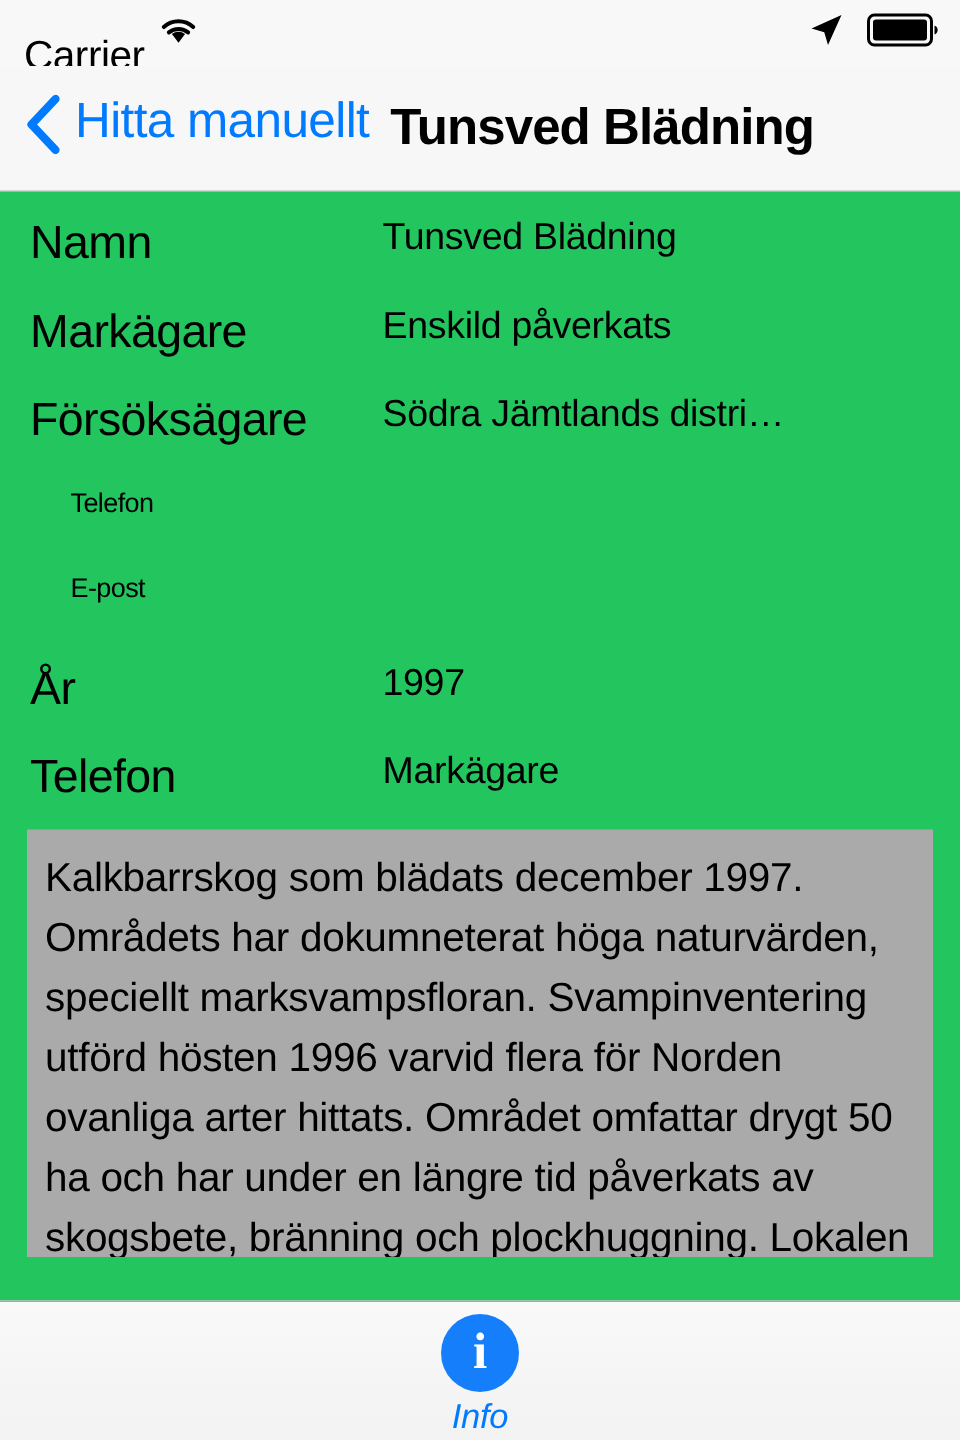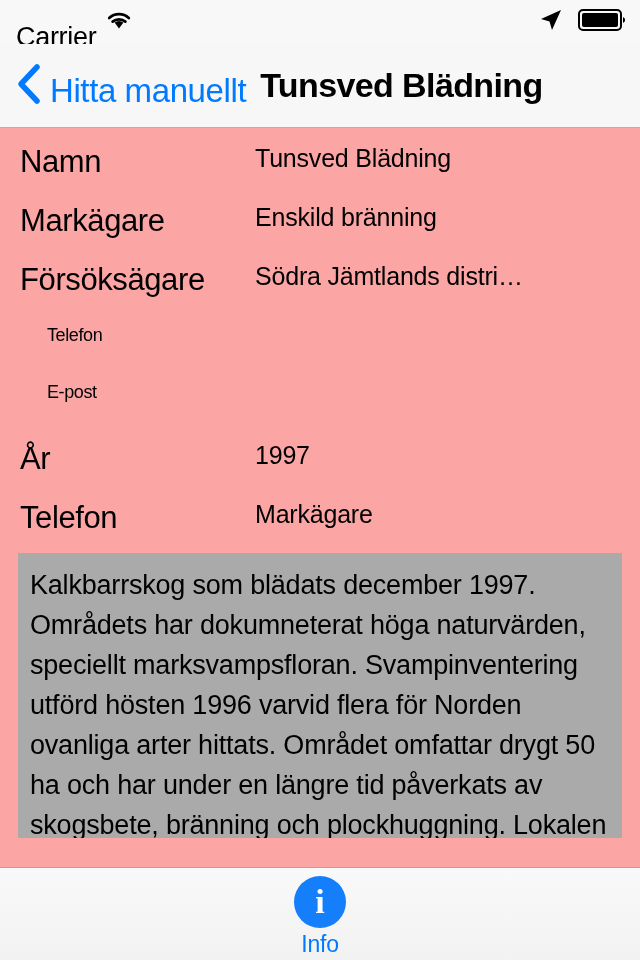"Hitta manuellt" .nav-back { align-items: flex-end -> flex-start }
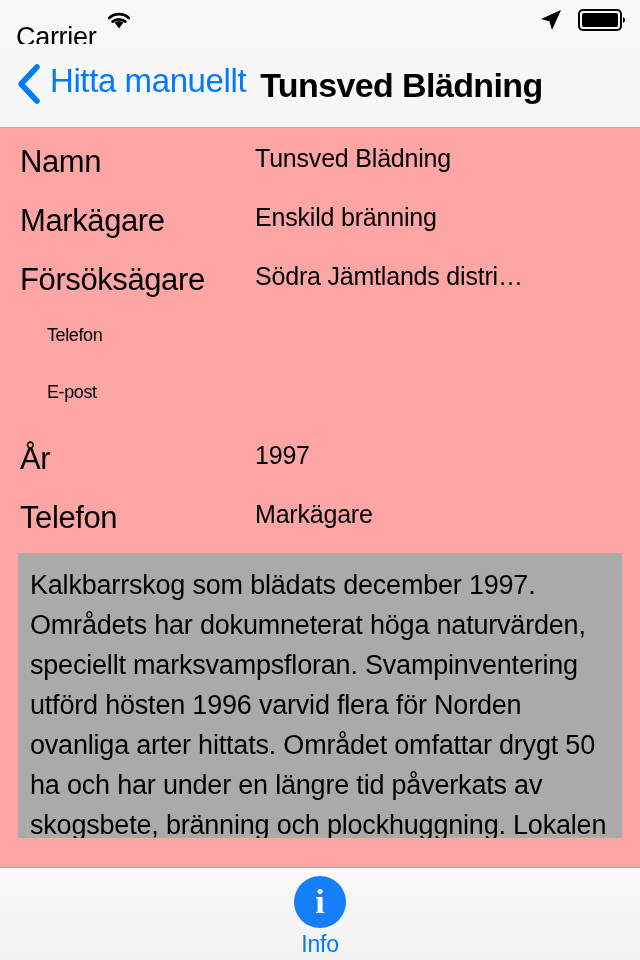"Namn" .content { background: #fca5a5 -> #22c55e }
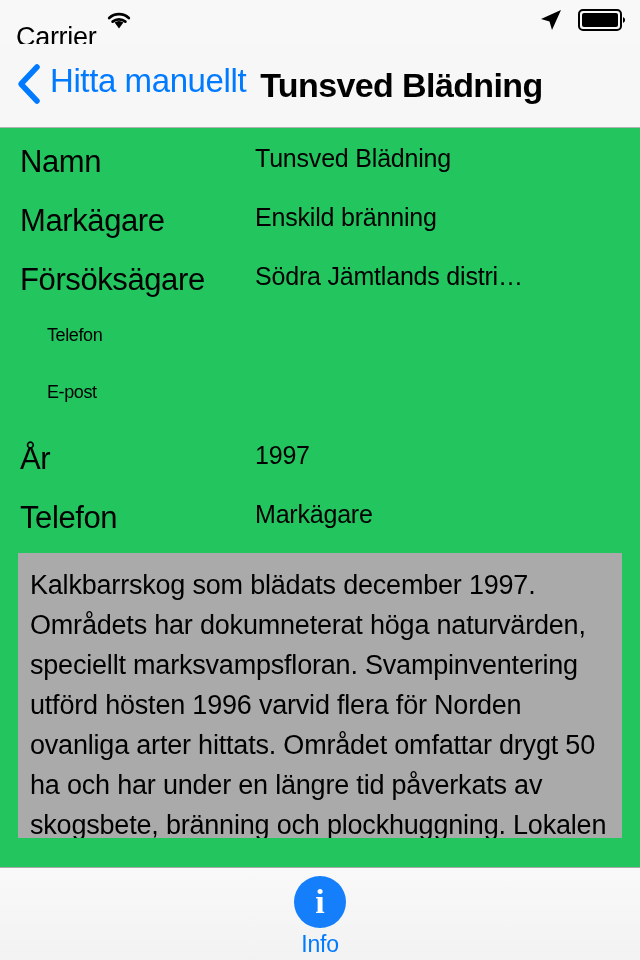"Enskild bränning" span.row-value { text: bränning -> påverkats }
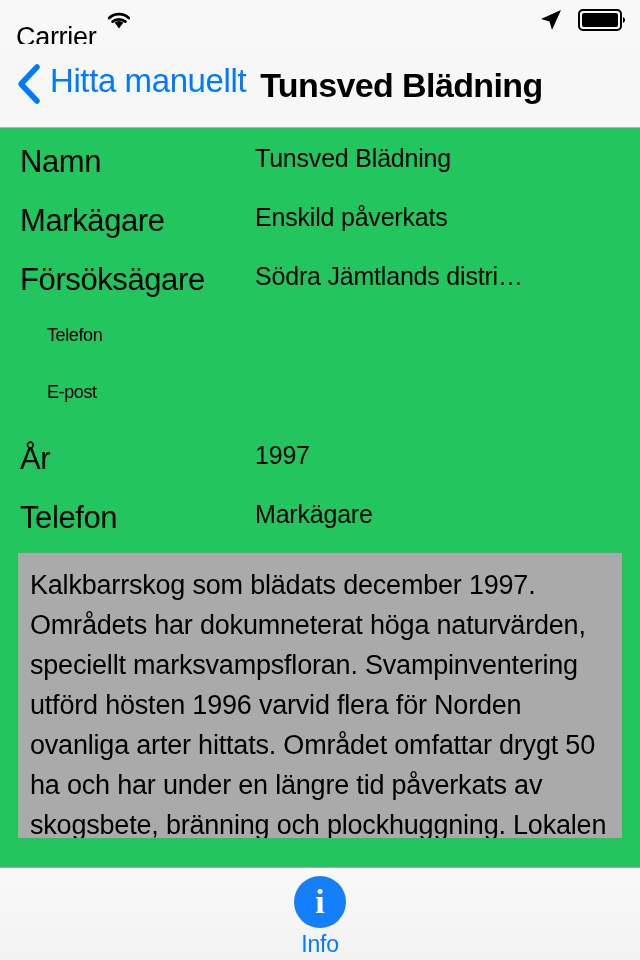"Info" .tab.active .tab-label { font-style: none -> italic }
